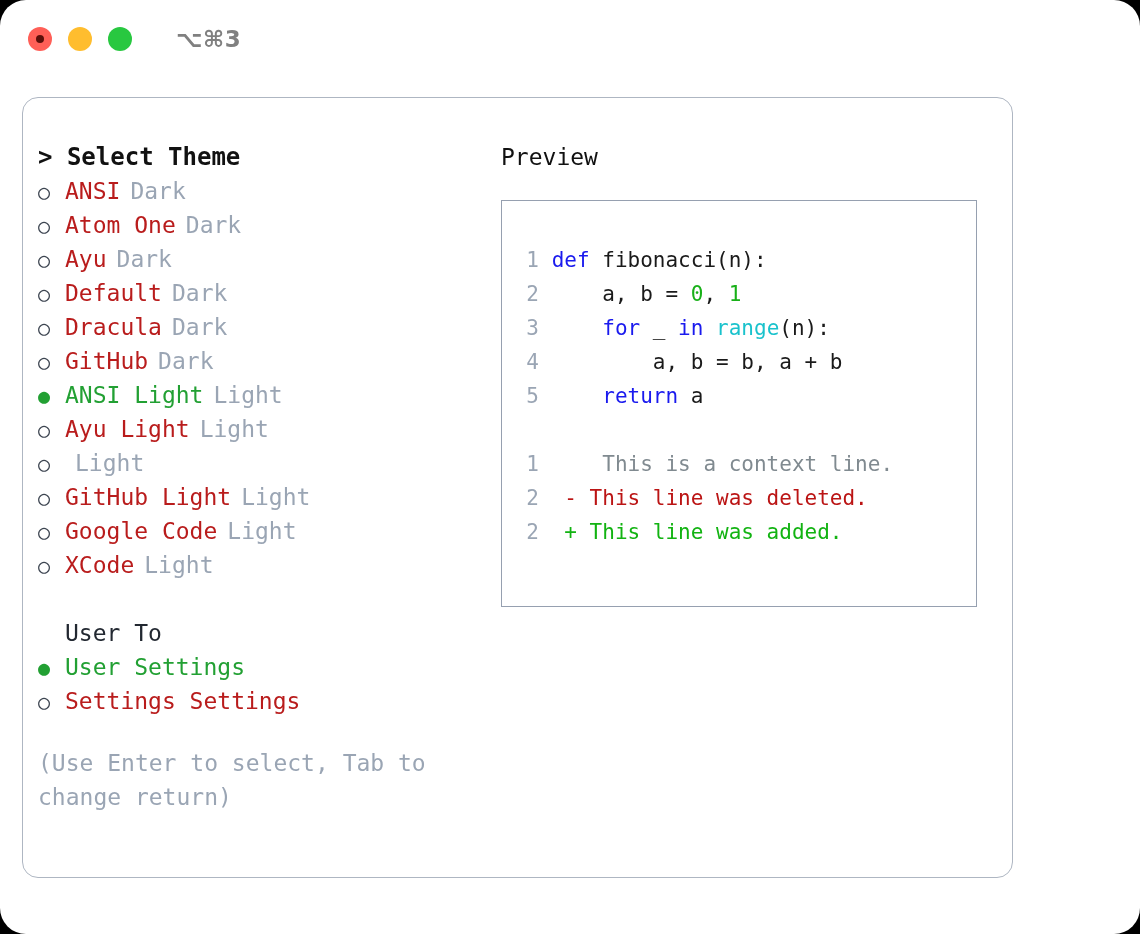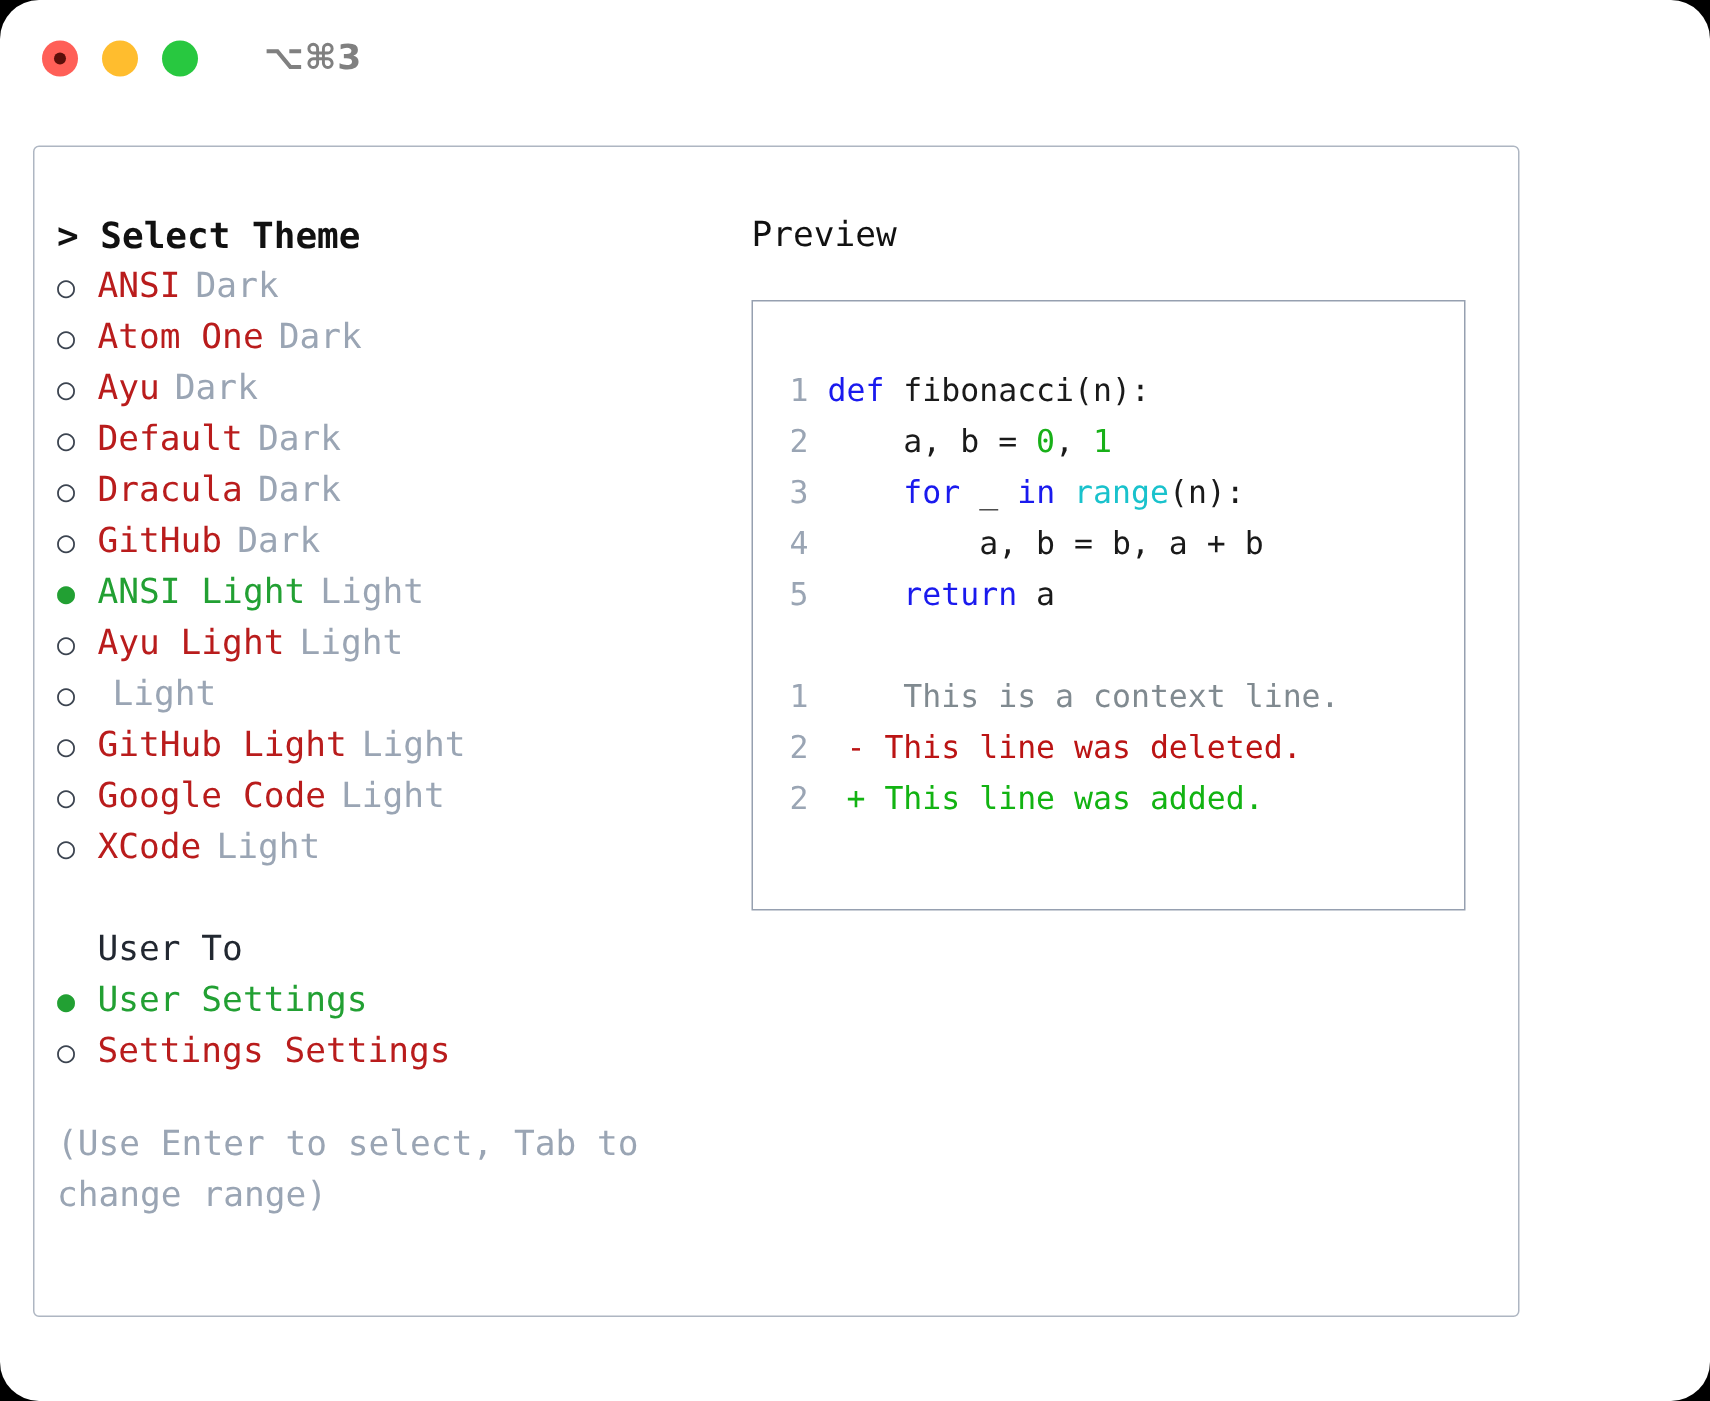"> Select Theme" .panel { border-radius: 4px -> 16px }
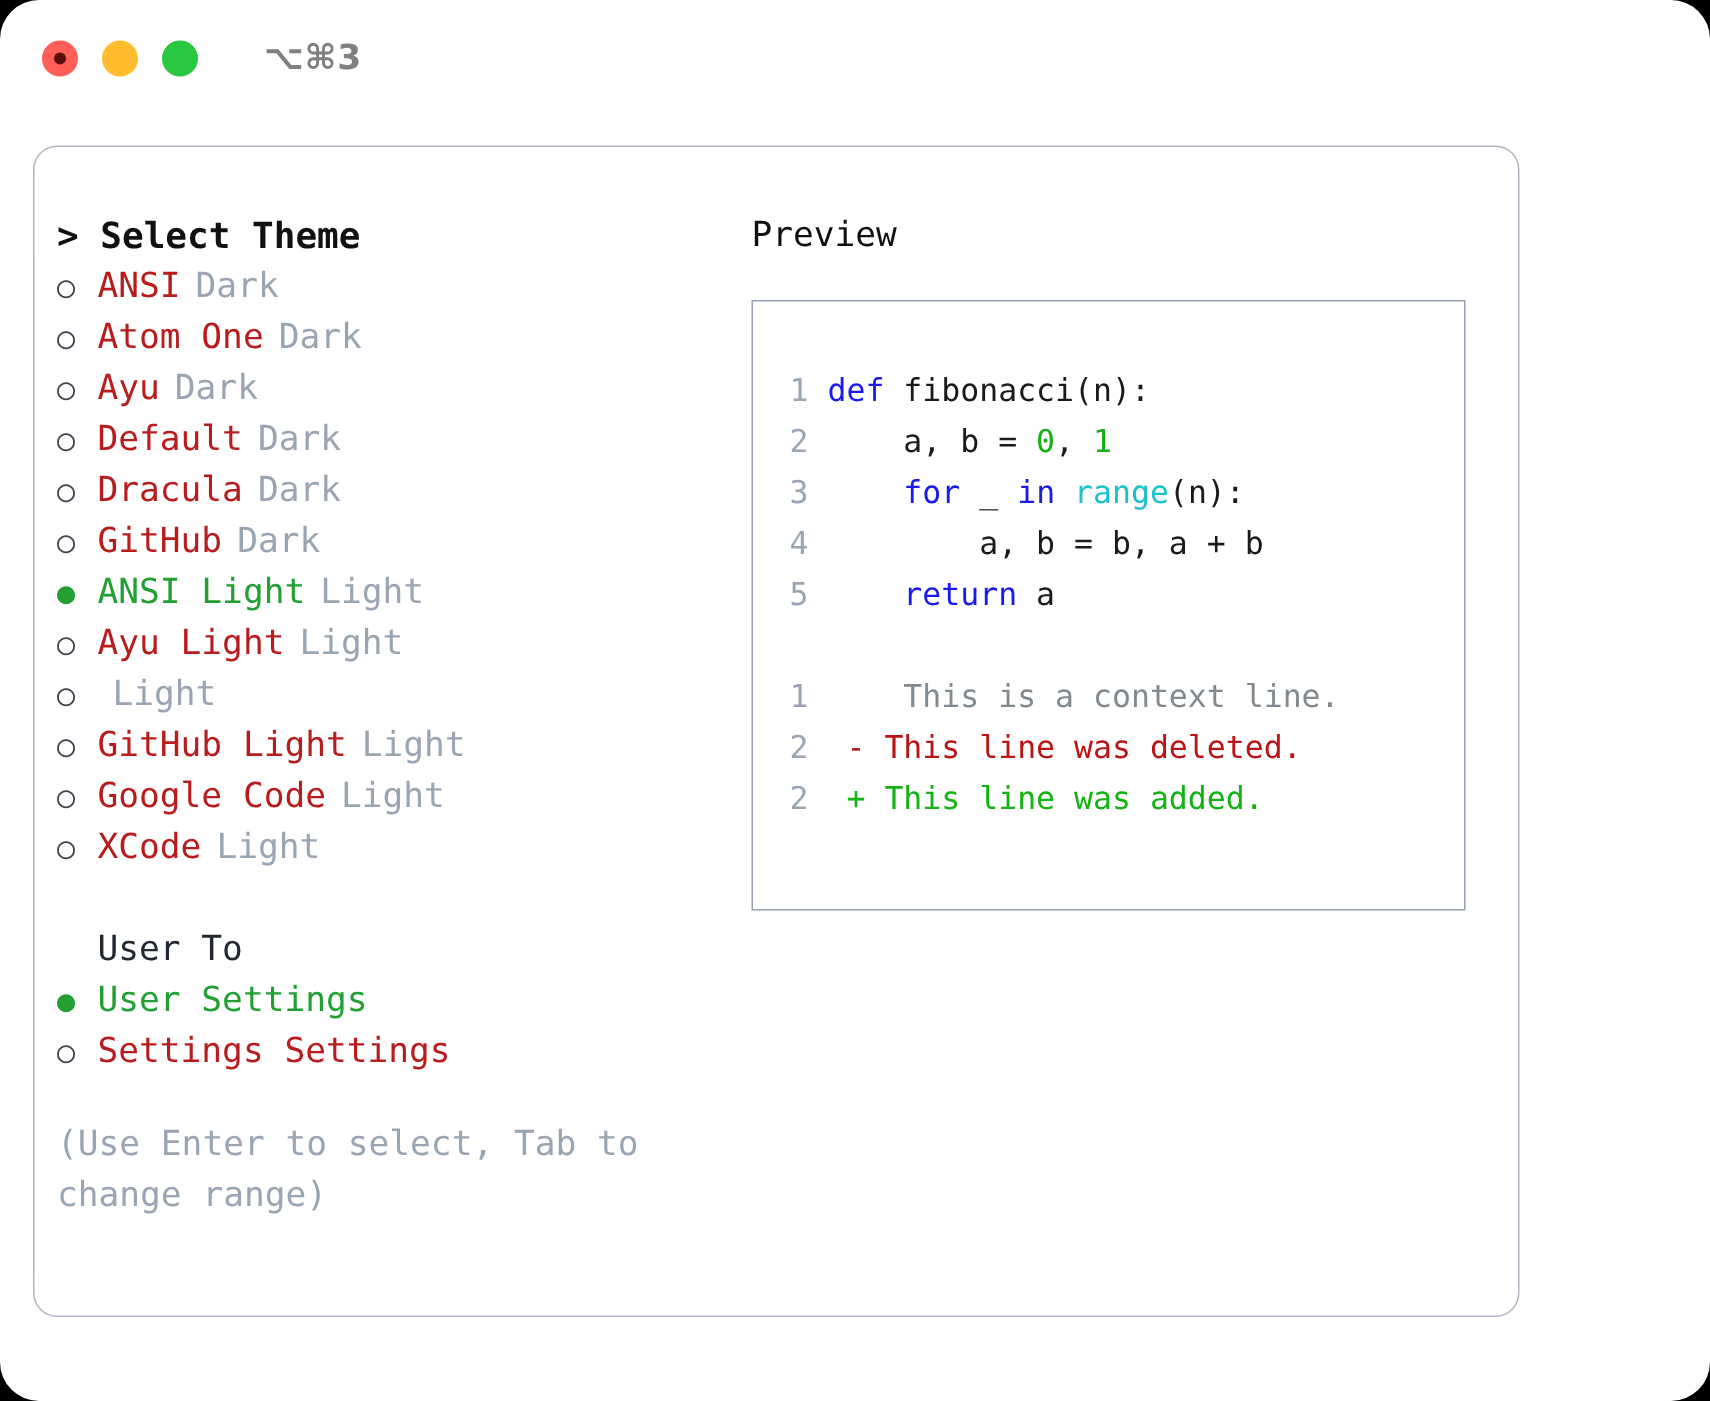"(Use Enter to select, Tab" div.hint { text: range -> return }
